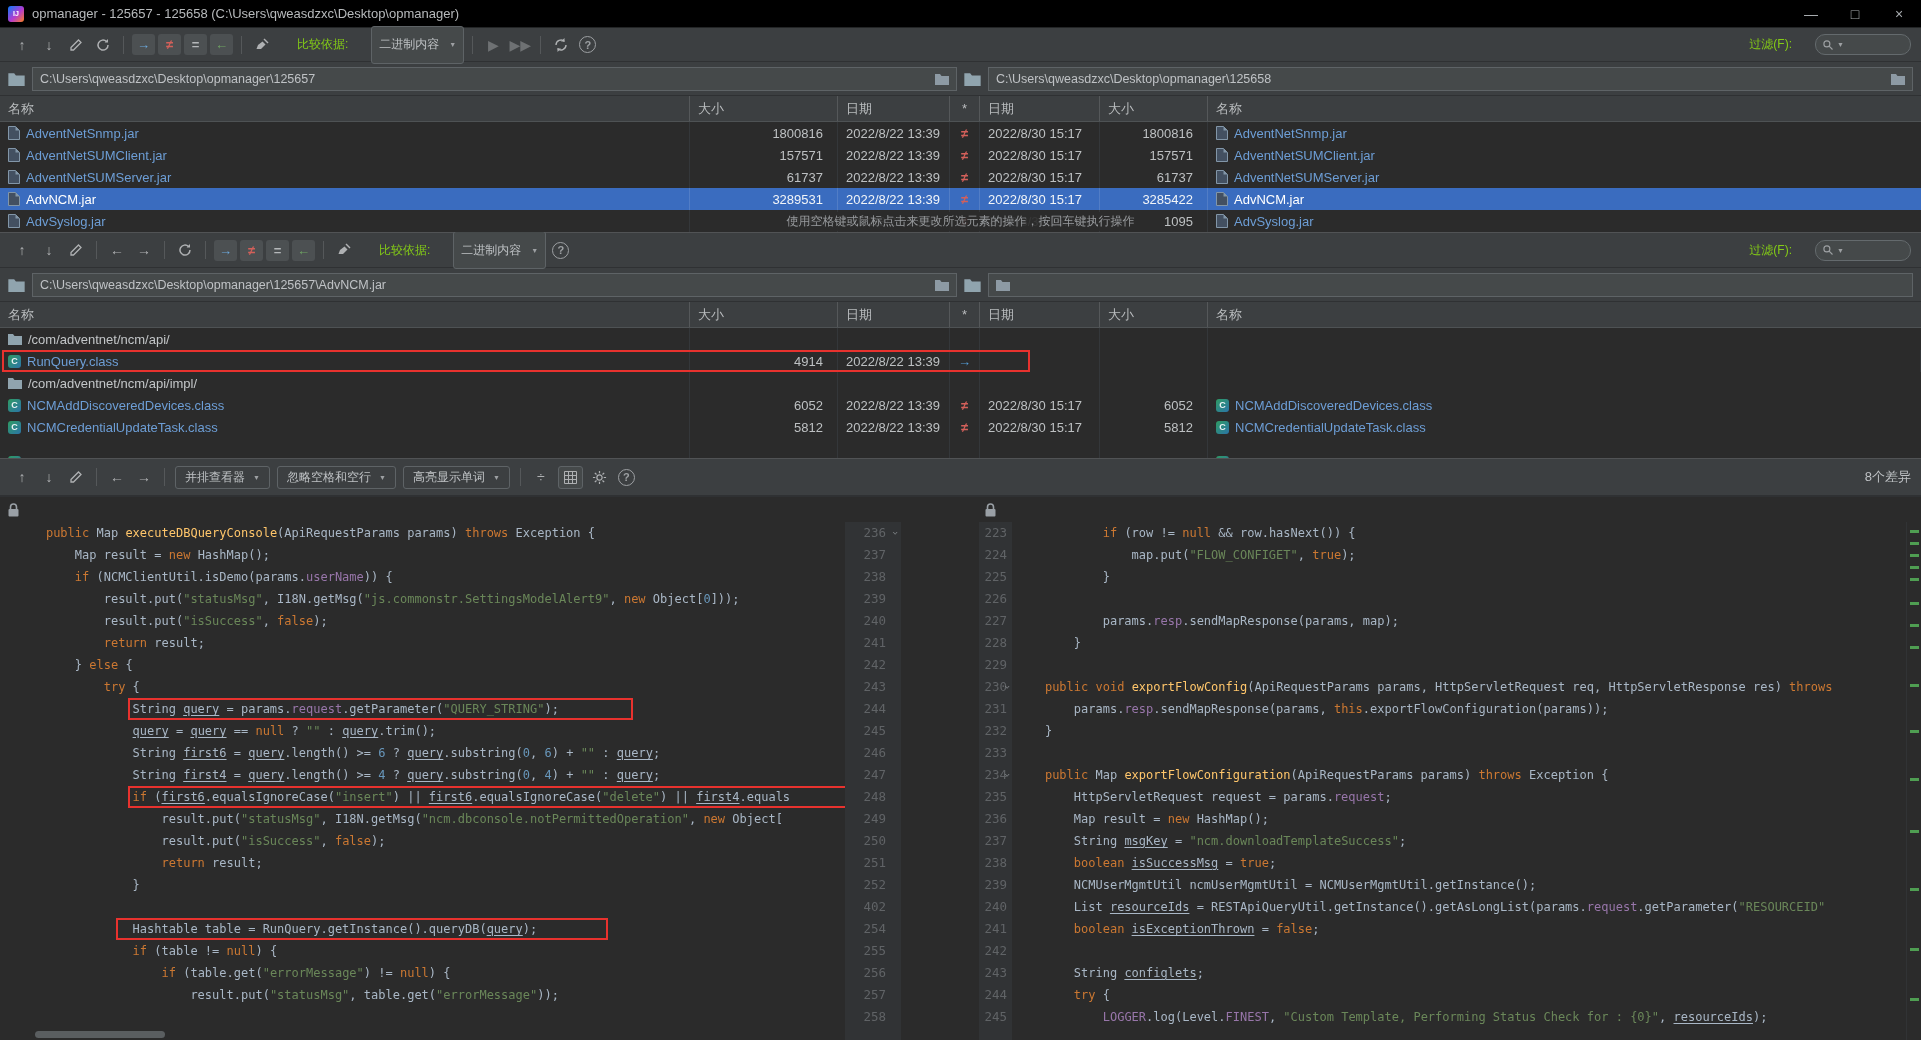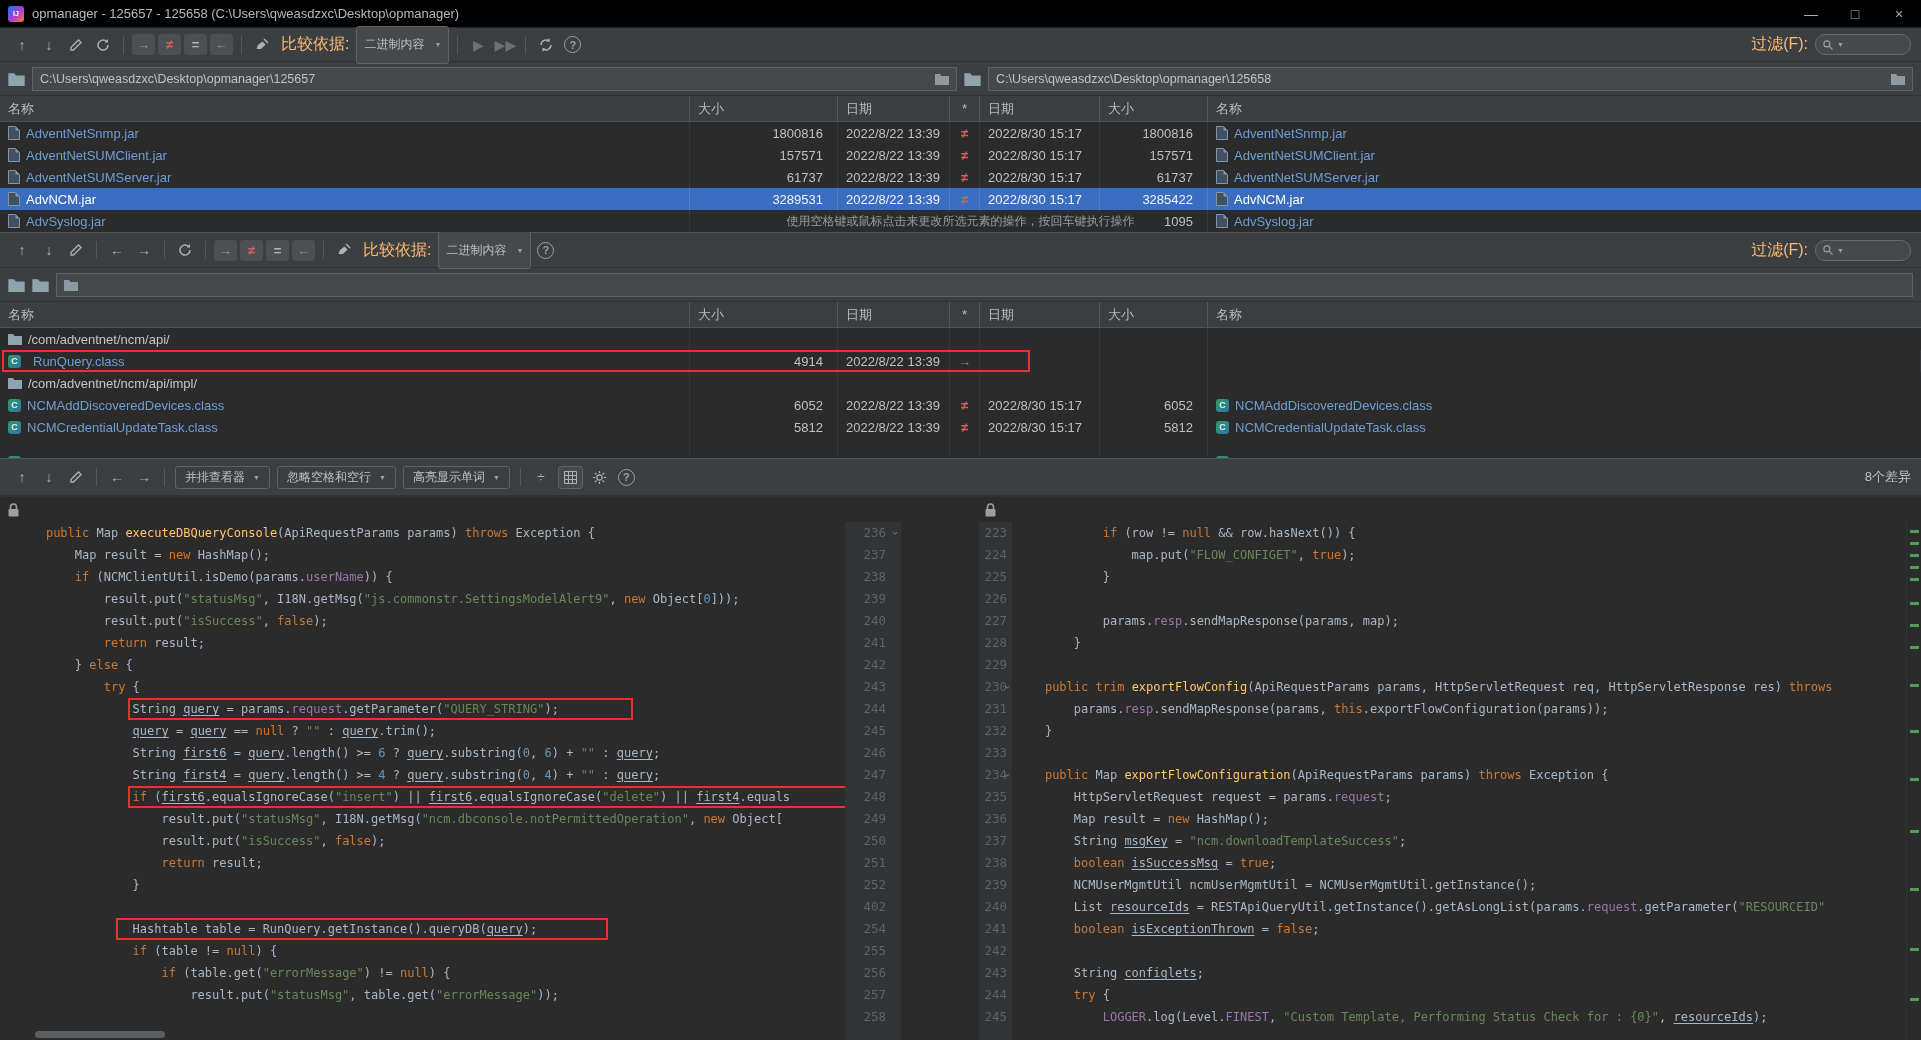"比较依据:" .lbl { color: #fdba74 -> #84cc16; font-size: 16px -> 12px; margin: 0 4px -> 0 20px }
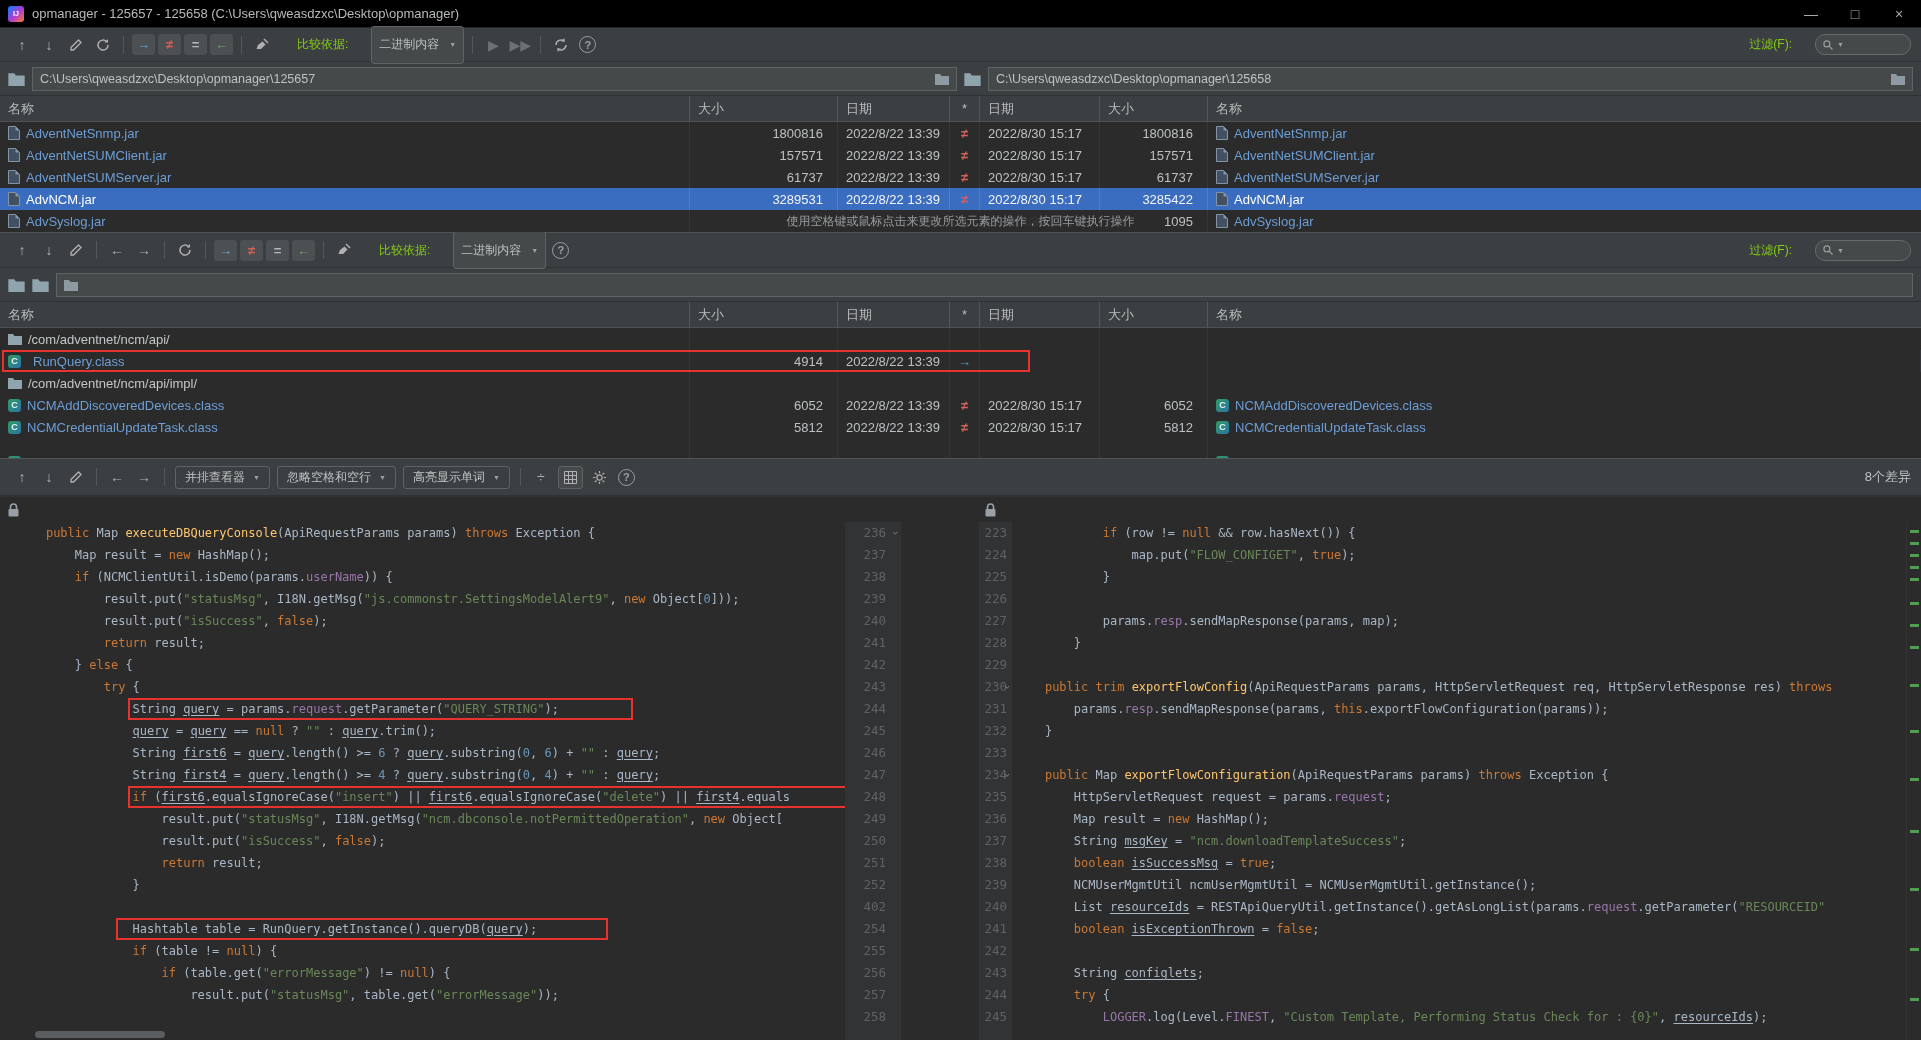"C:\Users\qweasdzxc\Desktop\opmanager\125657\AdvN" div.pathfield { html: none -> <div> <span>C:\Users\qweasdzxc\Desktop\opmanager\125657\AdvNCM.jar</span> <svg> <path></path> </svg> </div> }
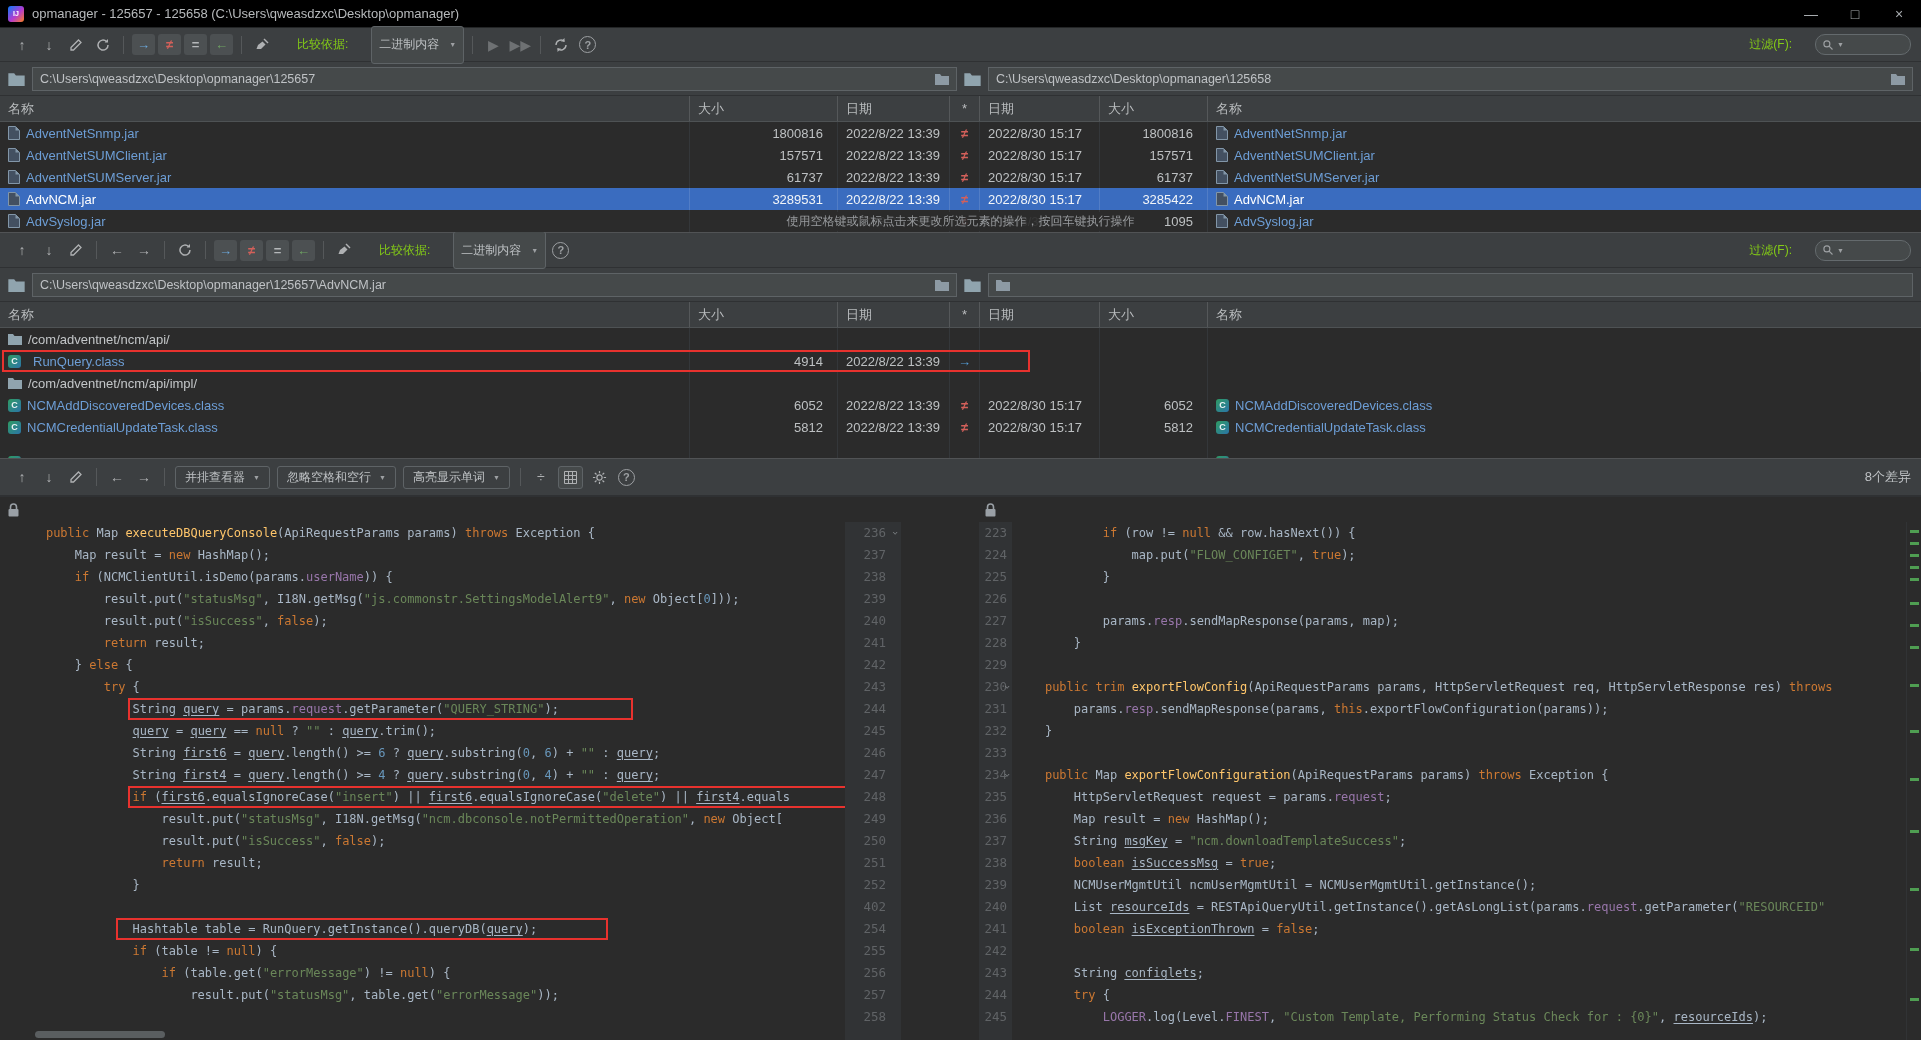"RunQuery.class" span.ftxt { margin-left: 12px -> 6px }
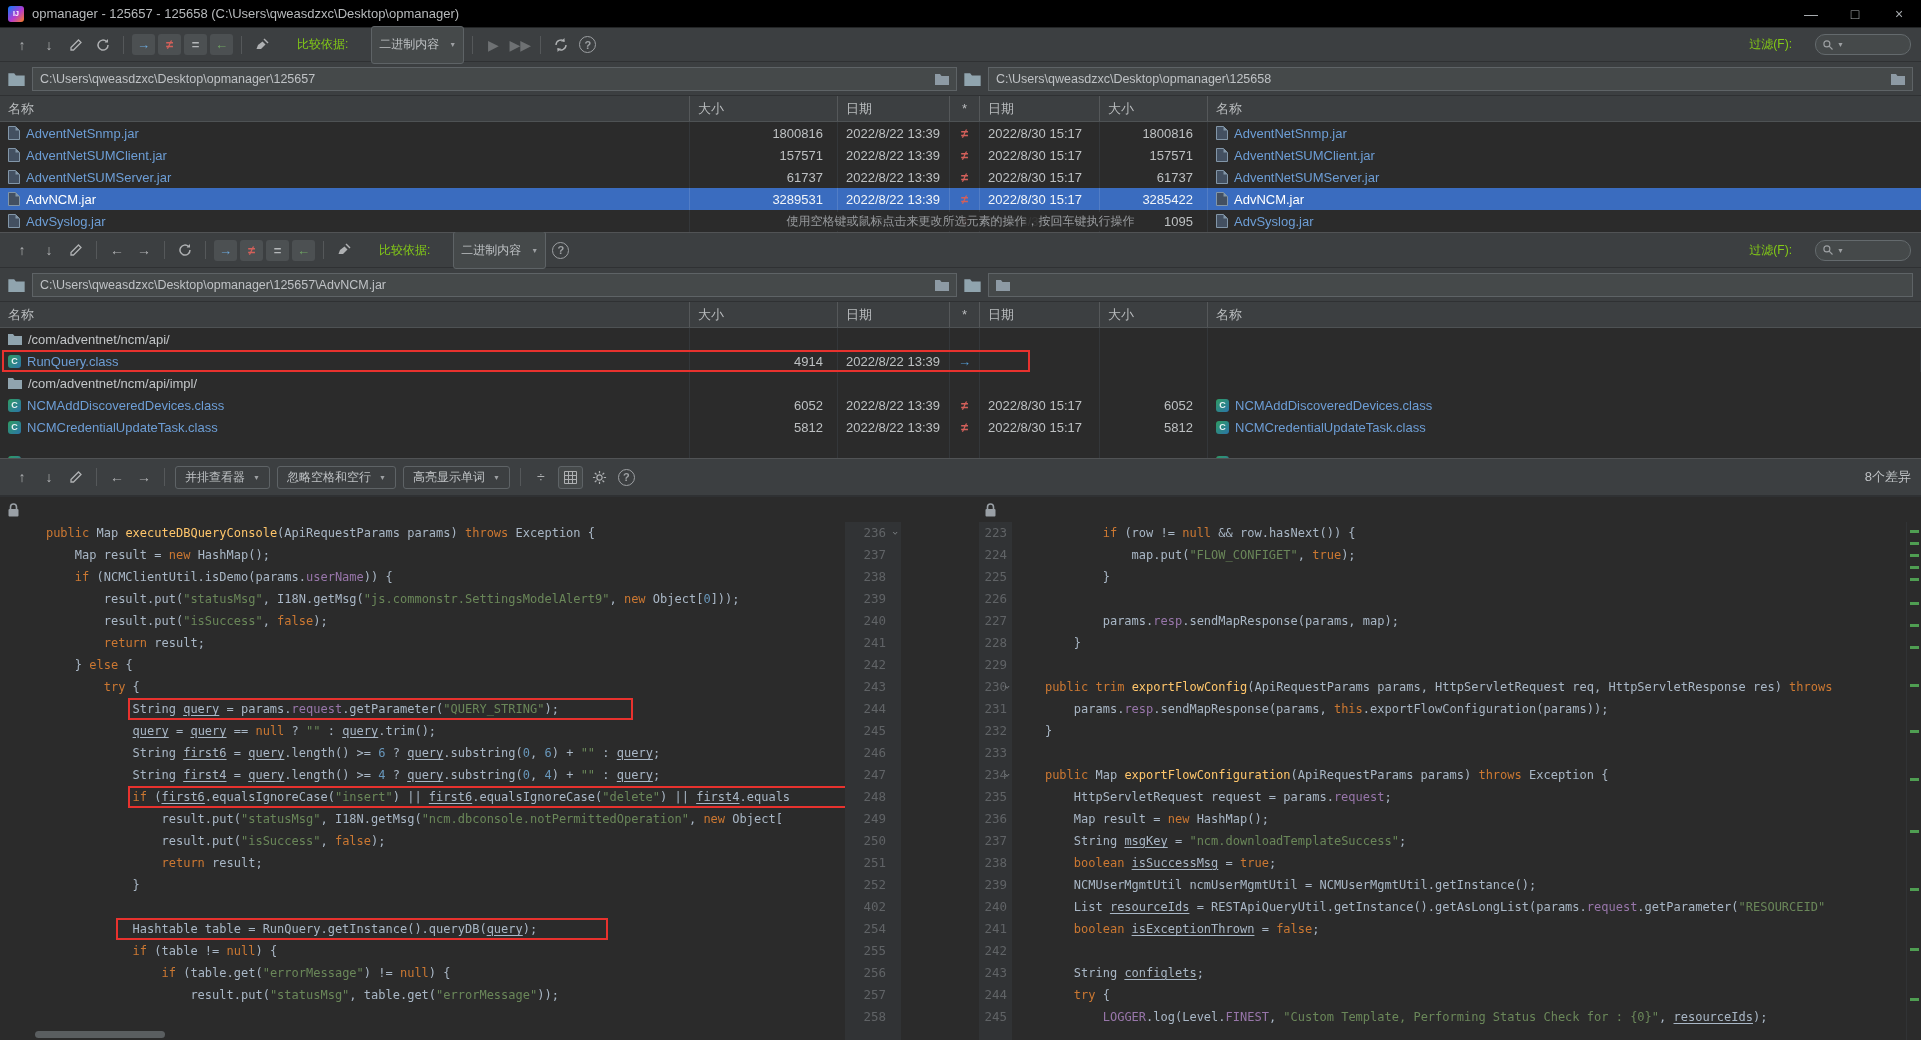"trim" span.t-k { text: trim -> void }
